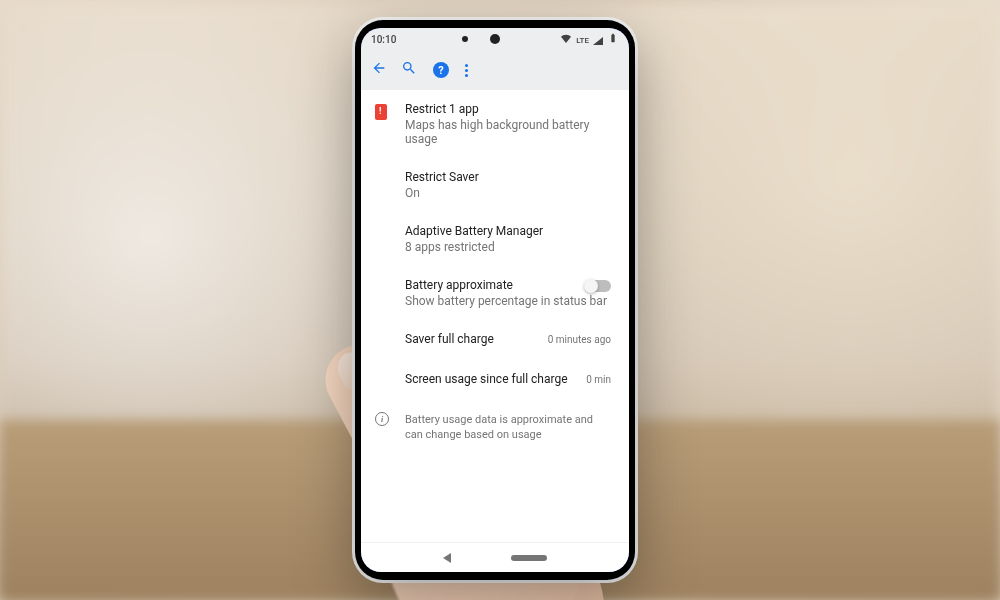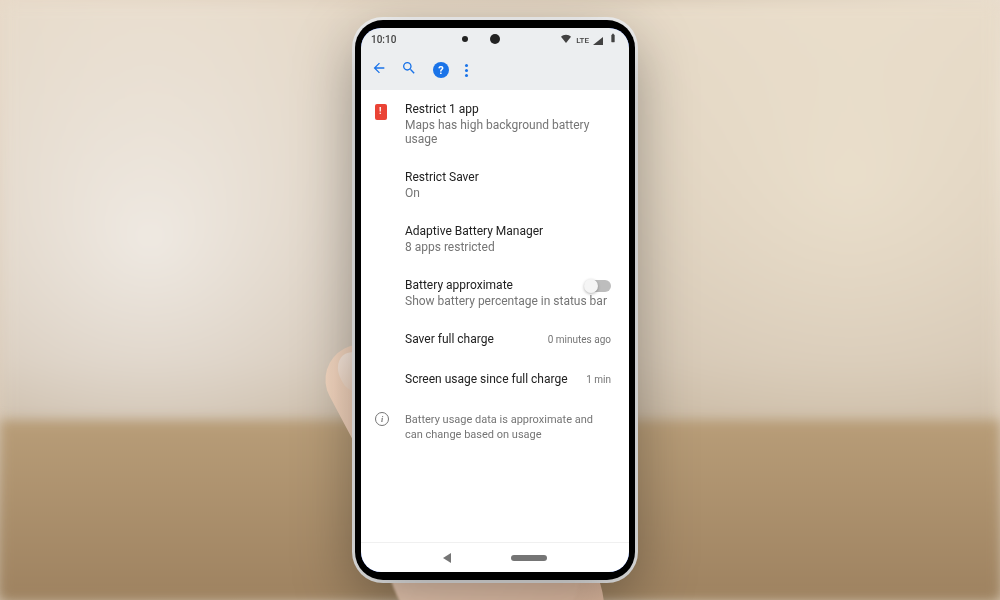"1 min" div.setting-value { text: 1 -> 0 }
